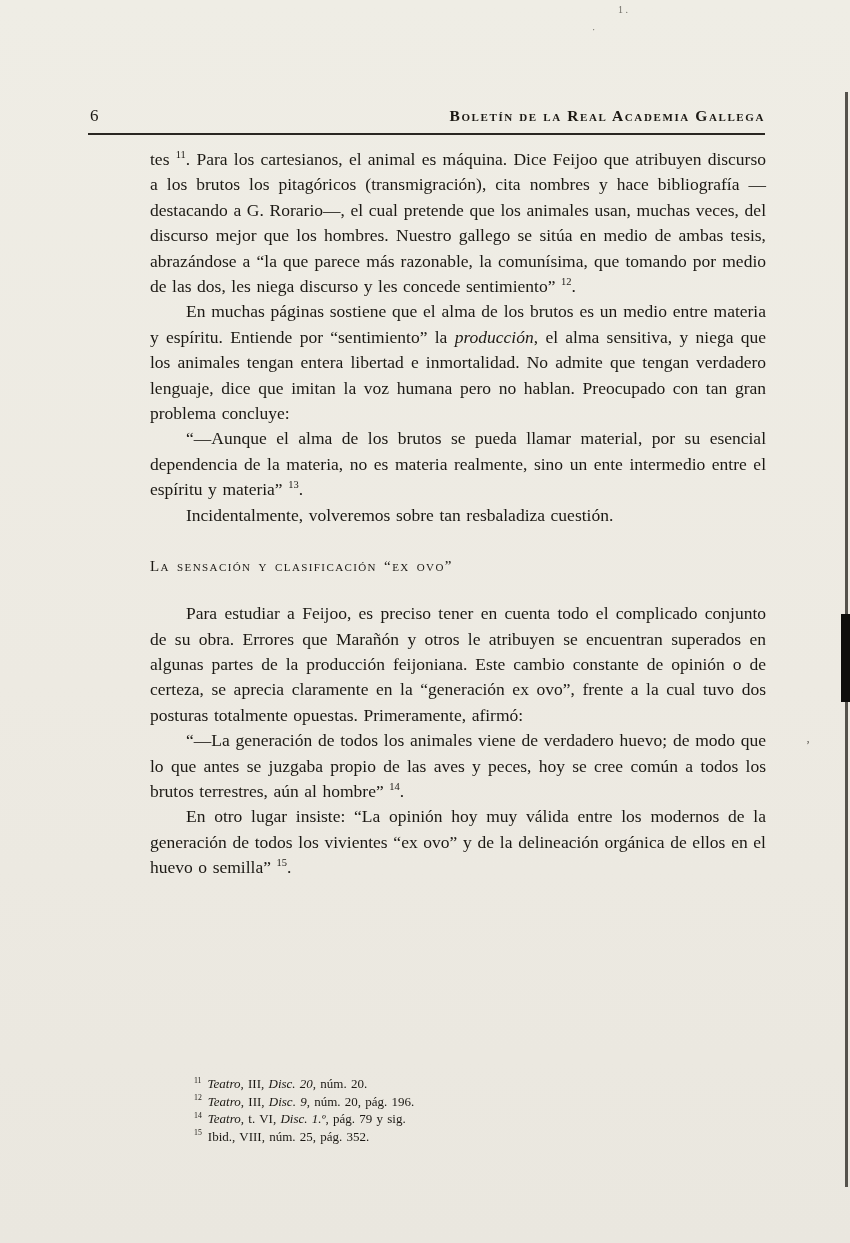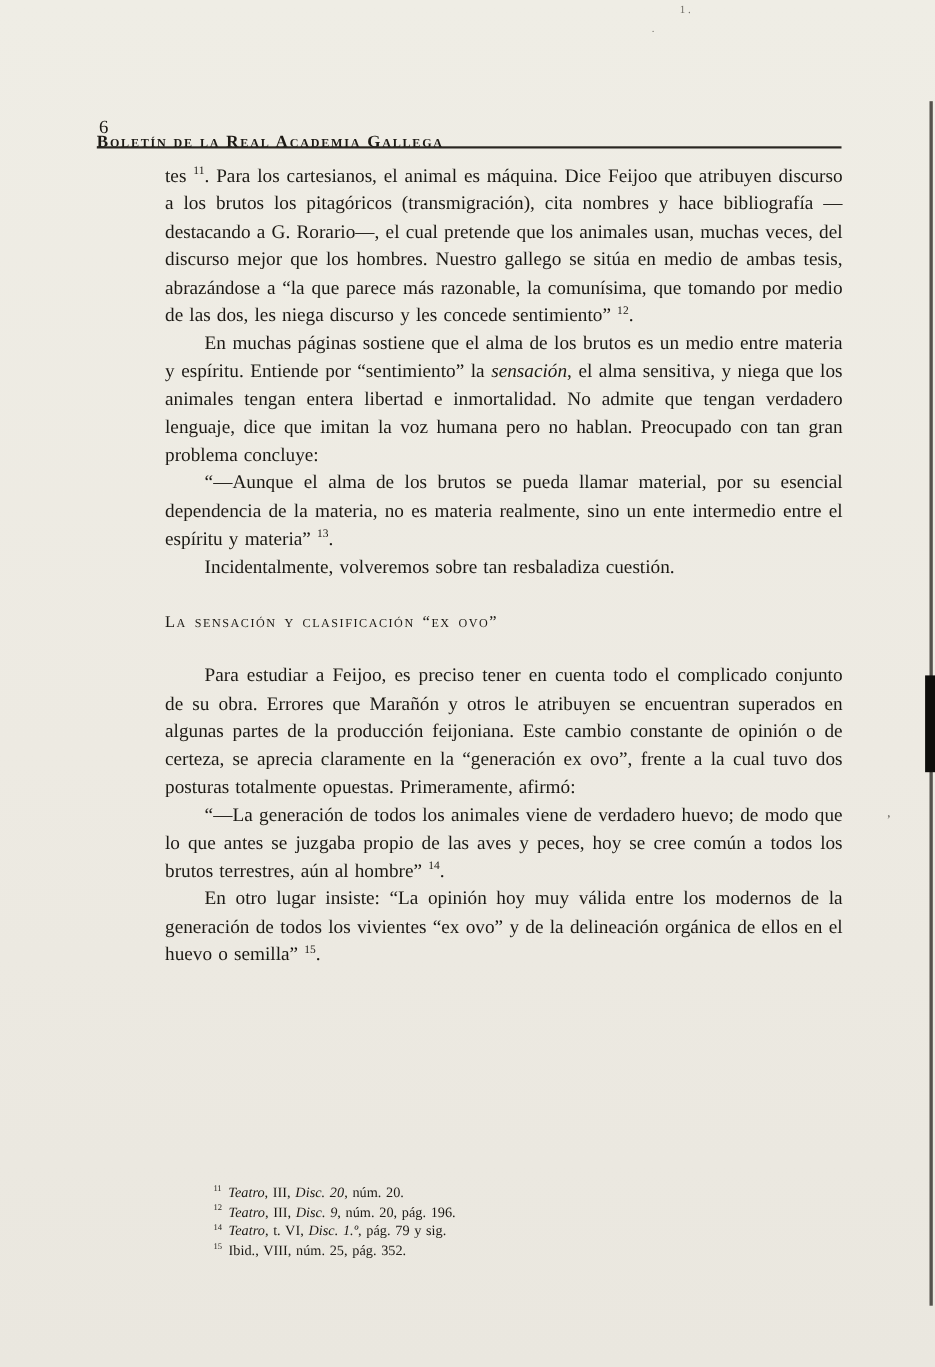"Boletín de la Real Academia" .journal-title { text-align: left -> right; top: 15px -> 1px }
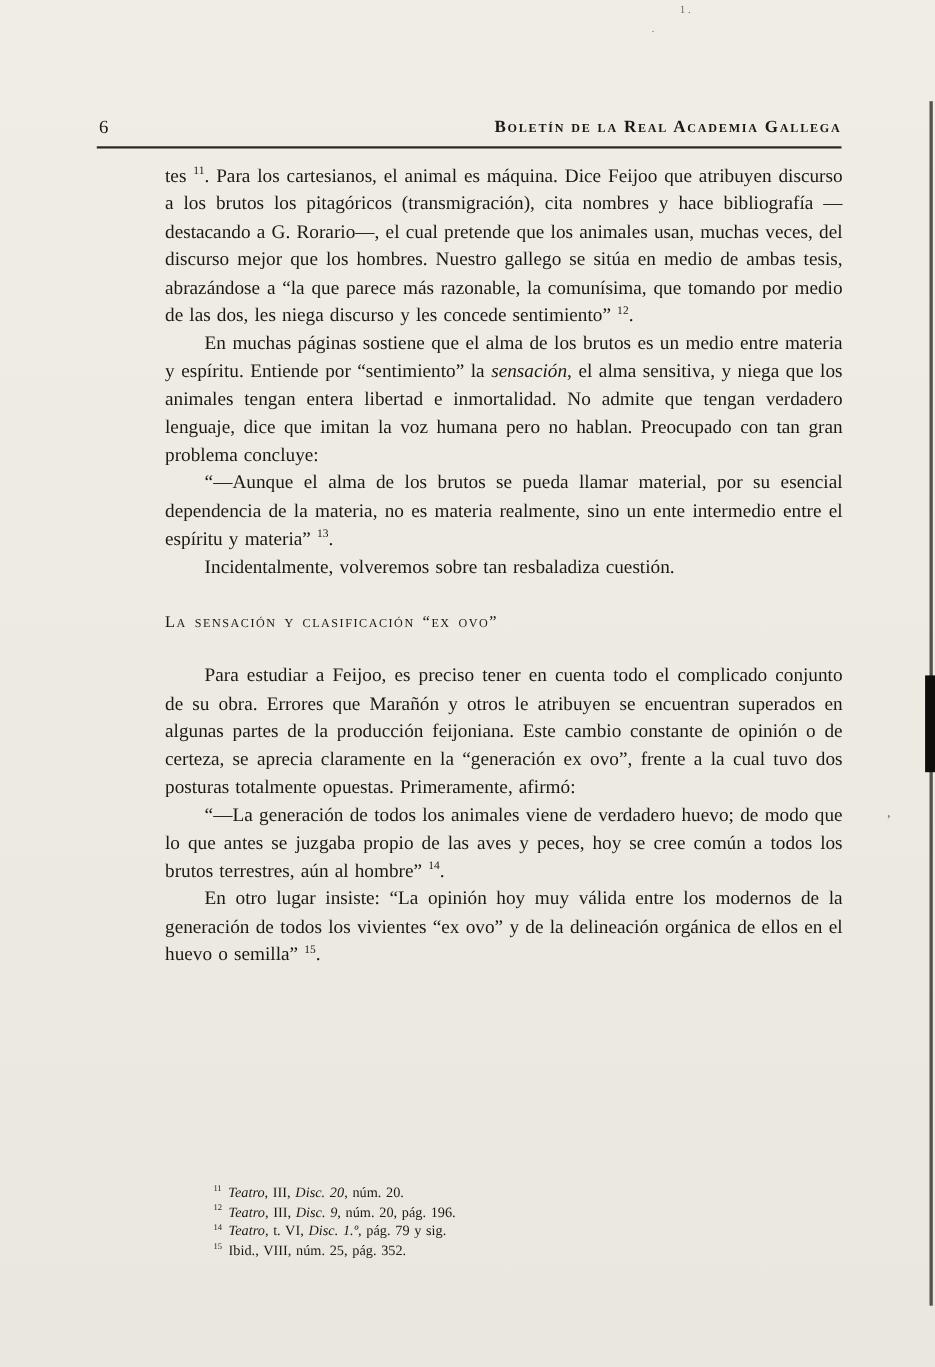"sensación" i { text: sensación -> producción }
